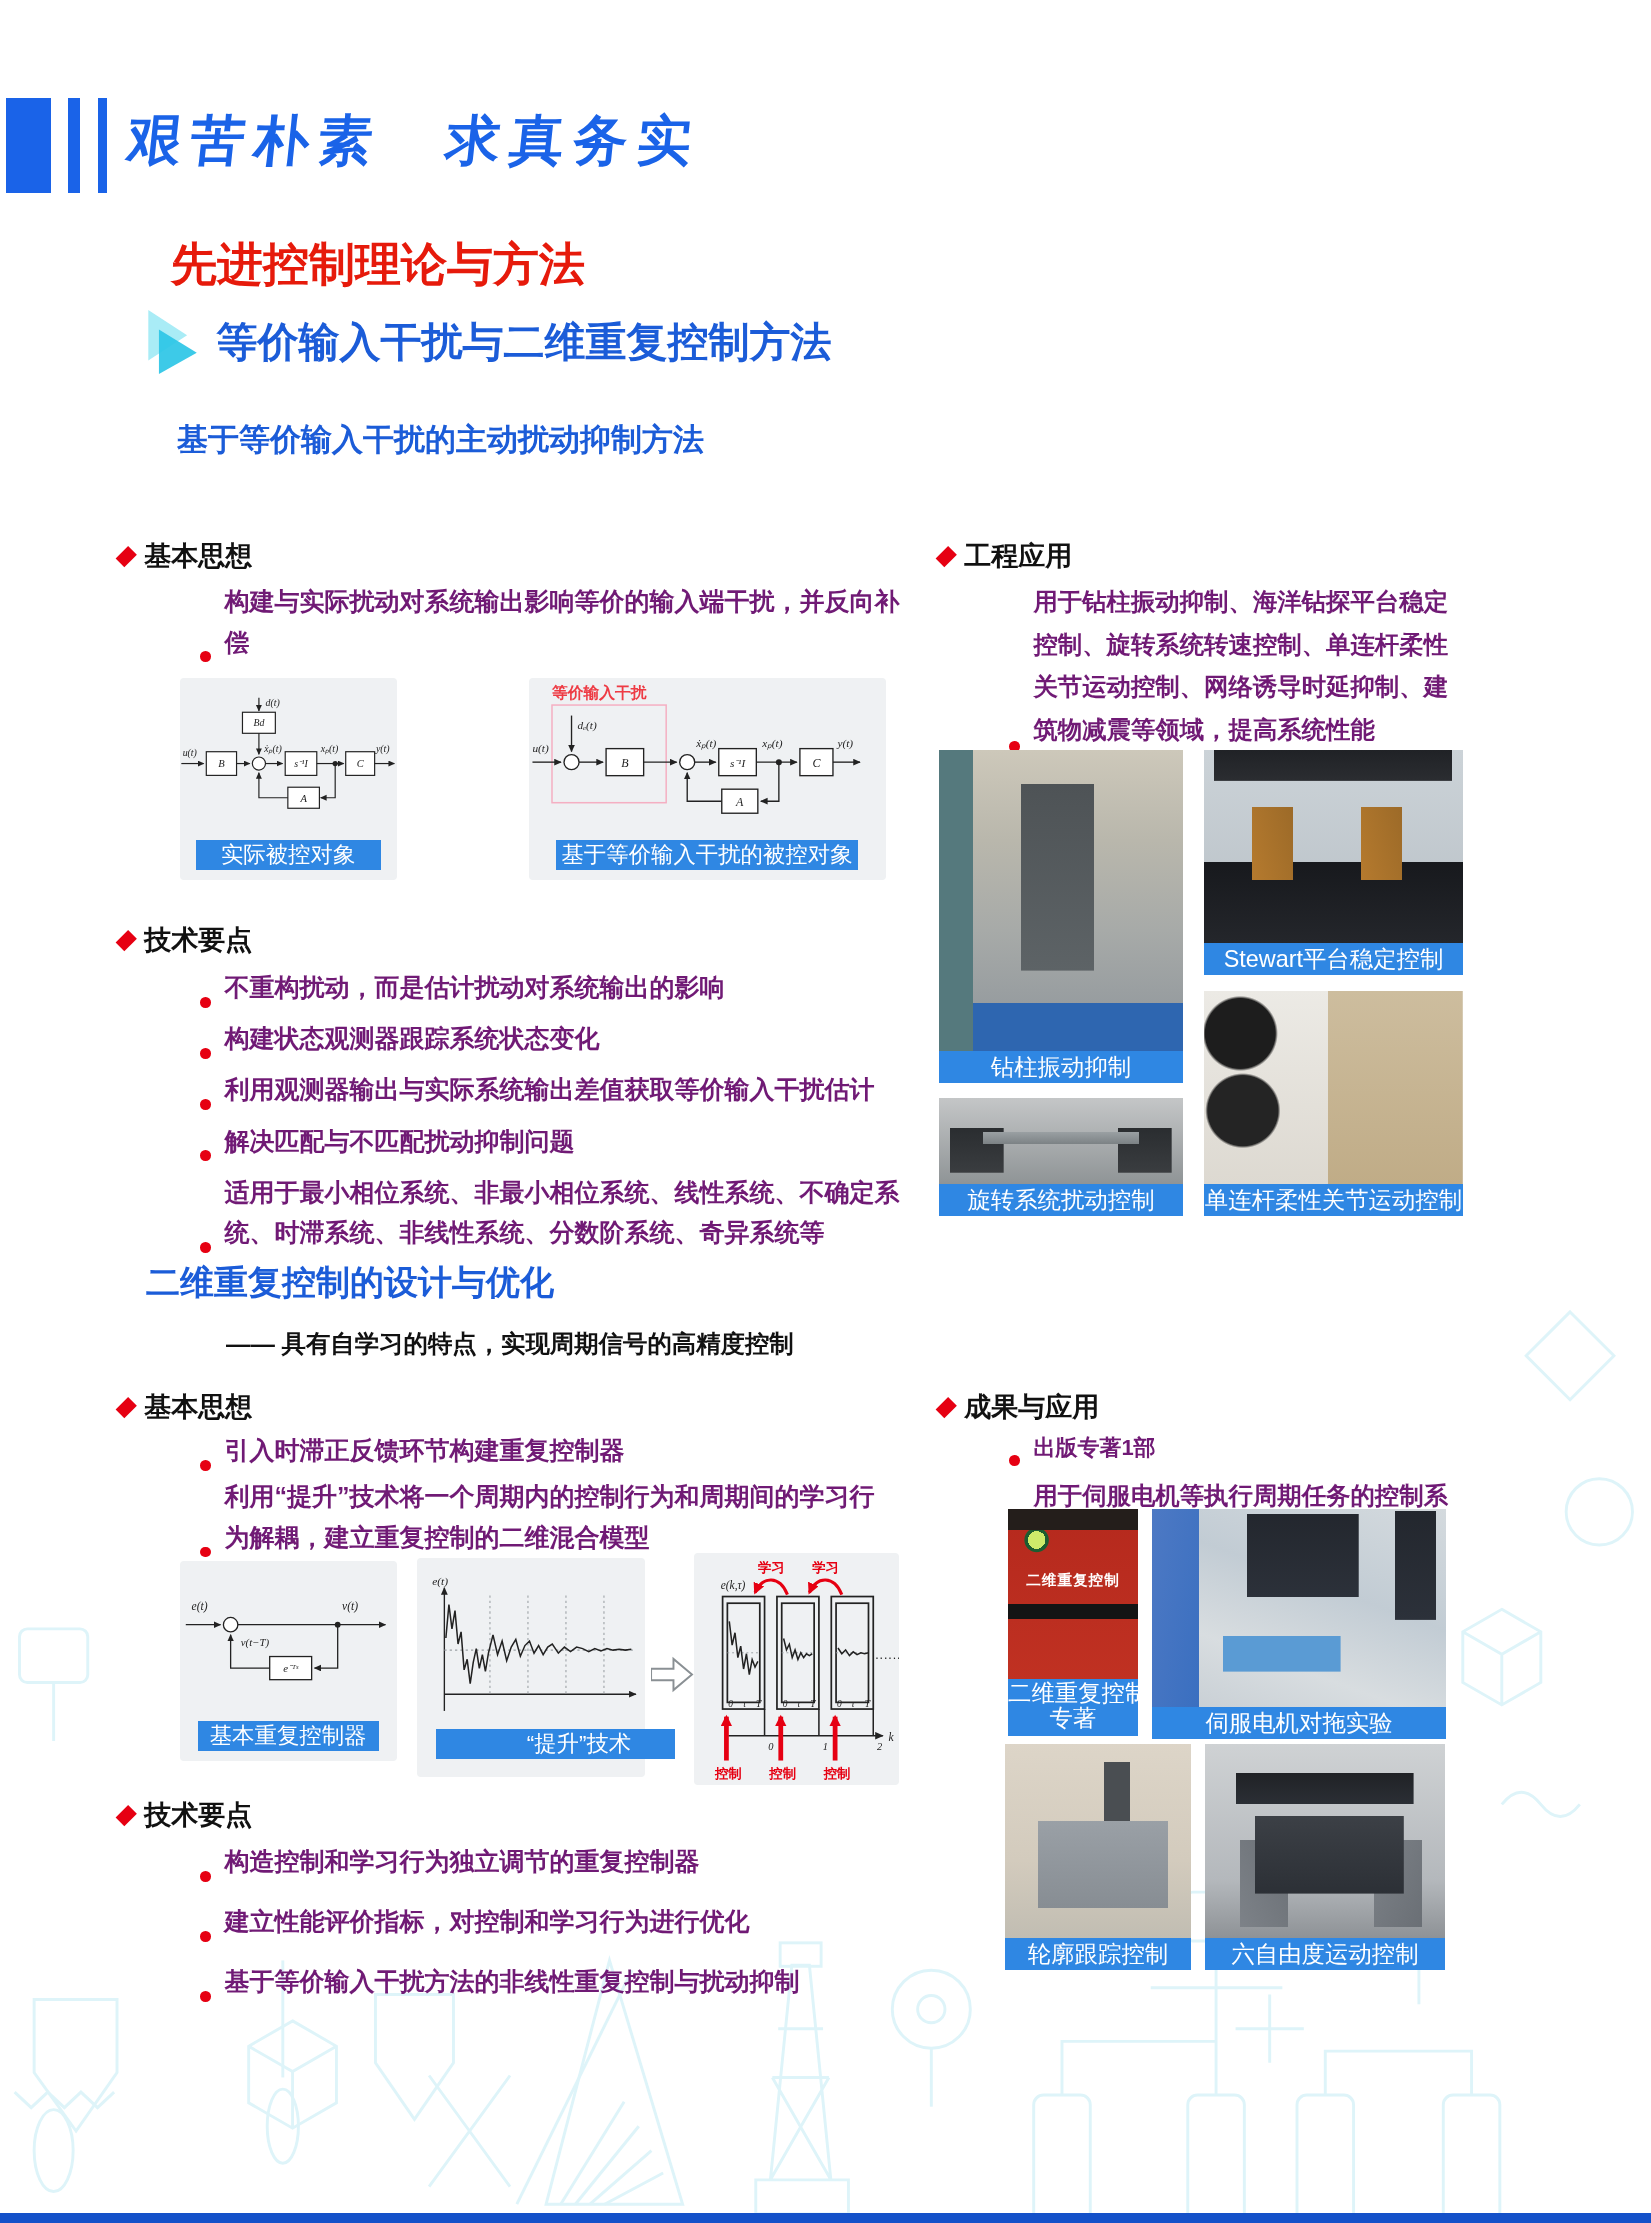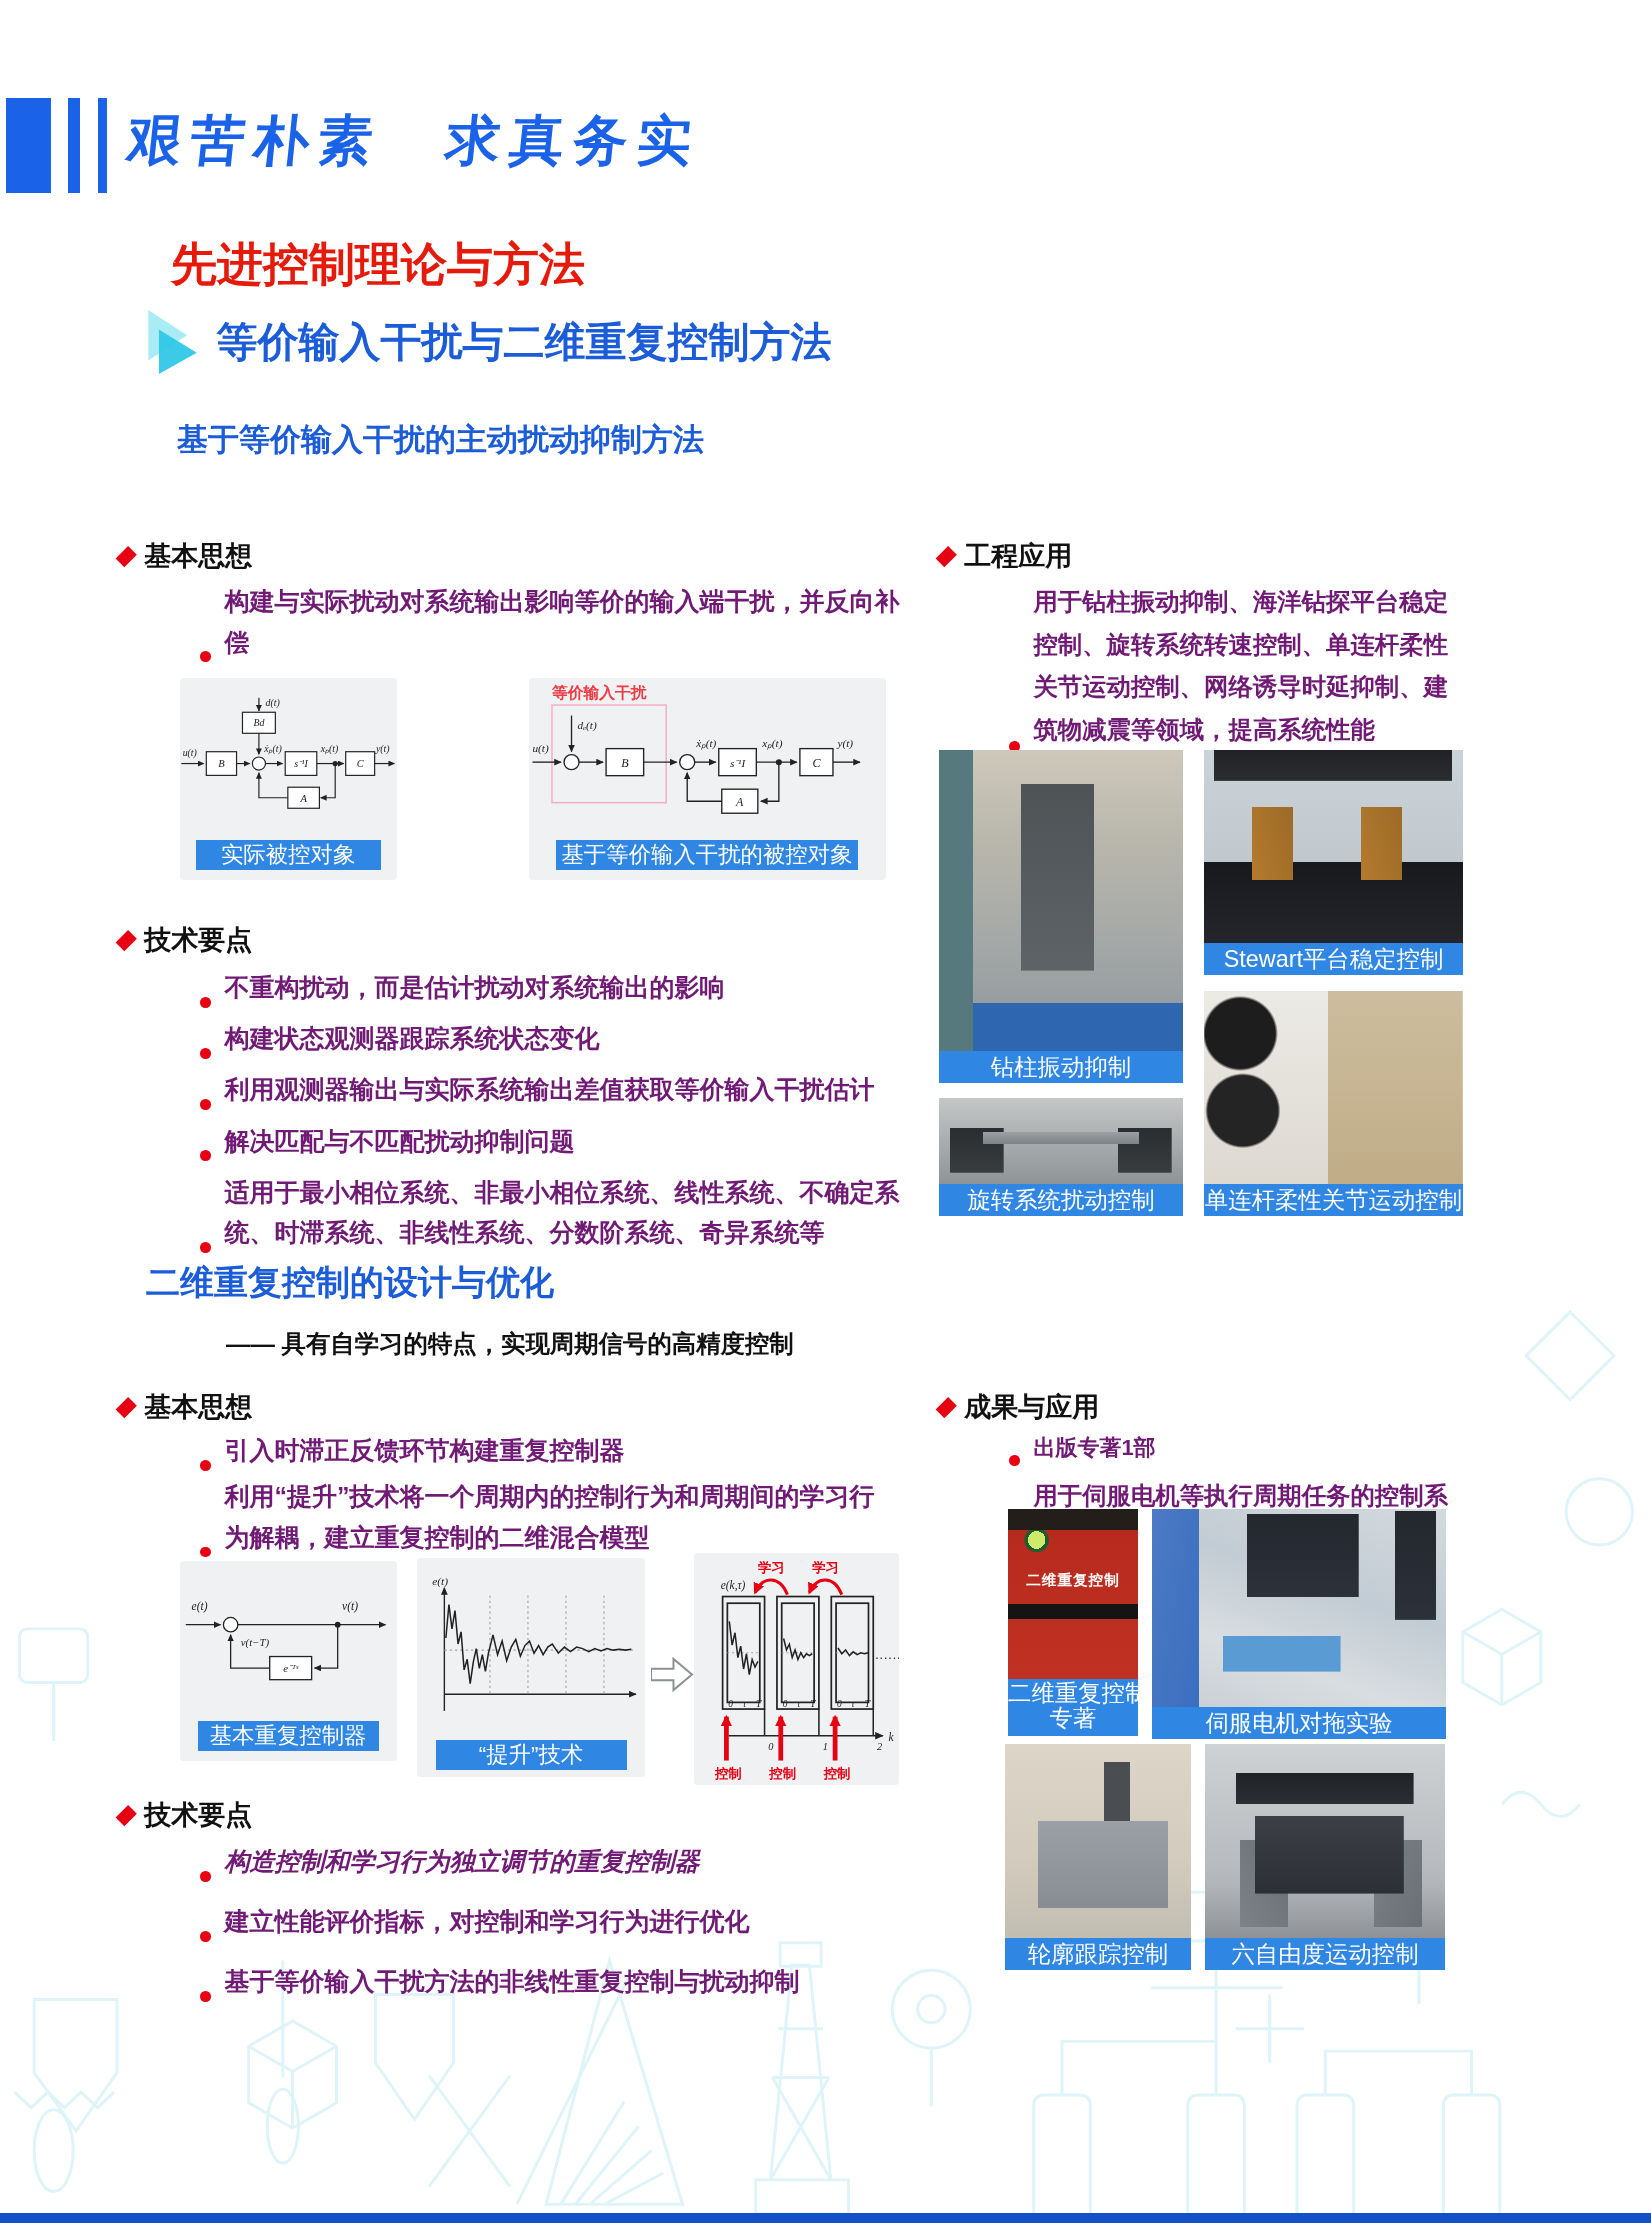"“提升”技术" div.caption-bar { bottom: 7px -> 18px; padding-left: none -> 48px }
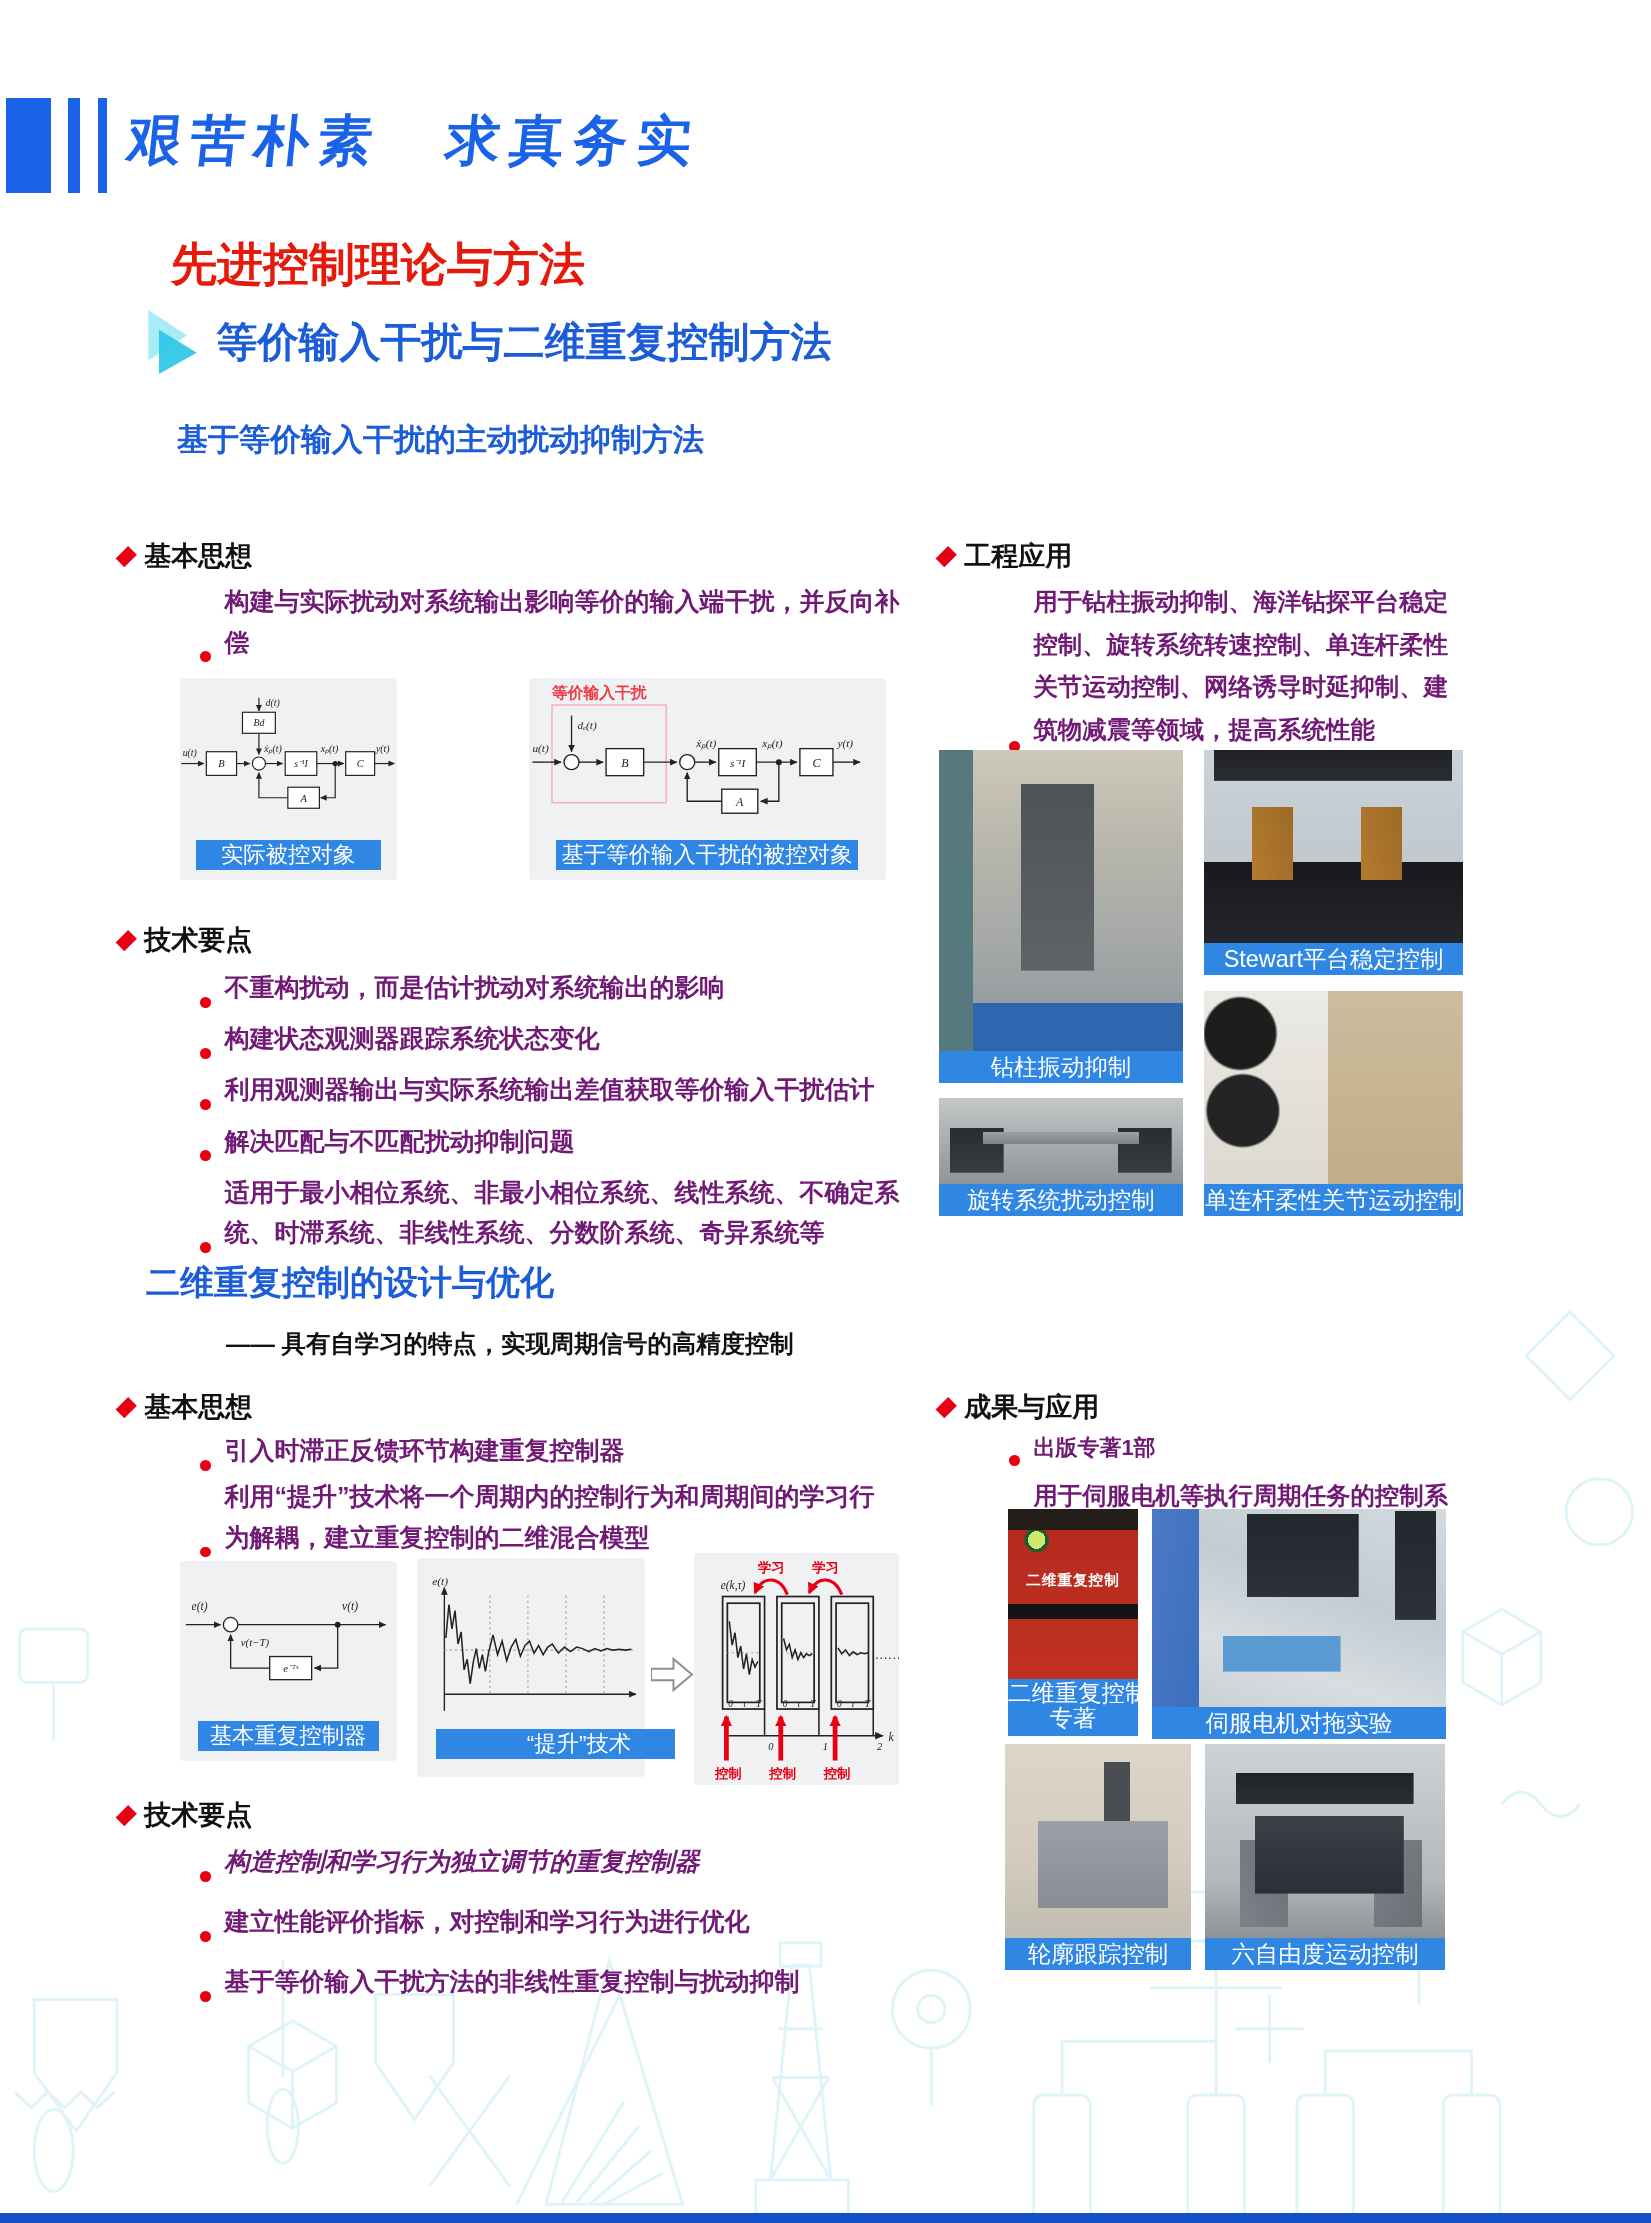"构造控制和学习行为独立调节的重复控制器" li.bullet-item { font-style: italic -> none }
